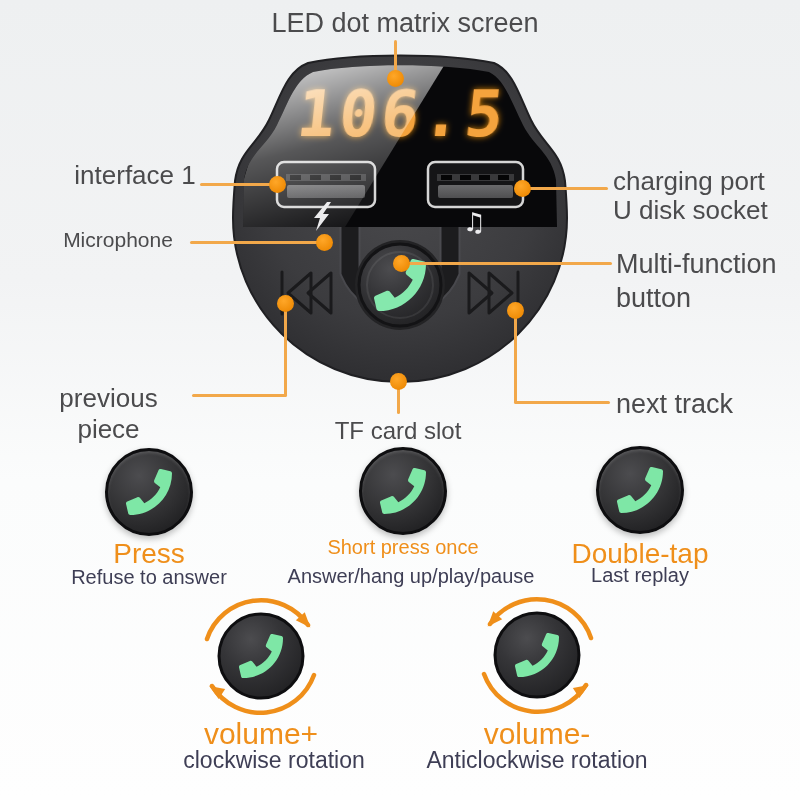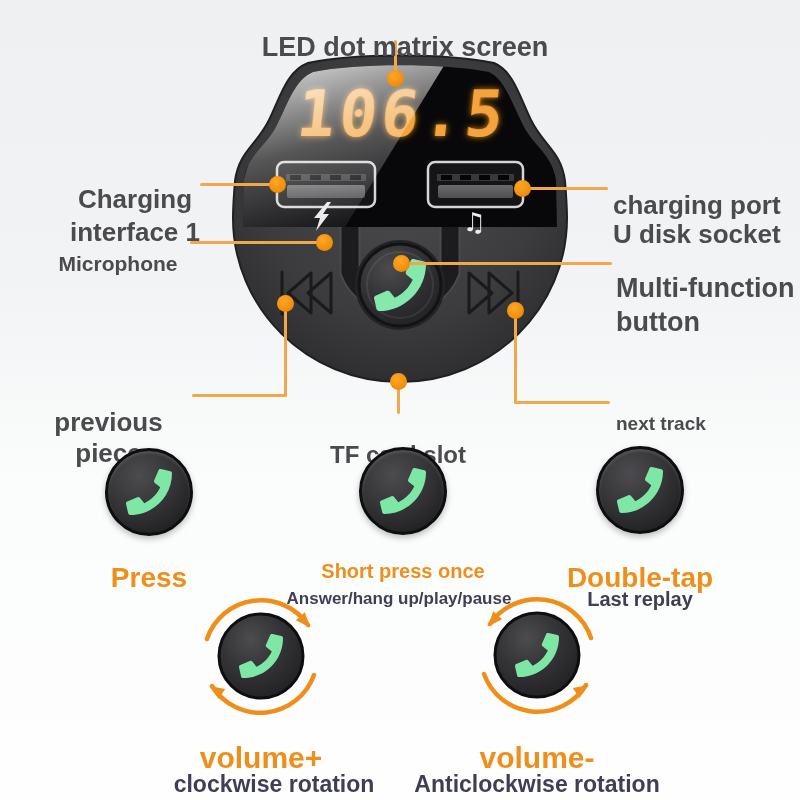"LED dot matrix screen" .lbl { font-weight: bold -> normal; margin-top: 24px -> none }
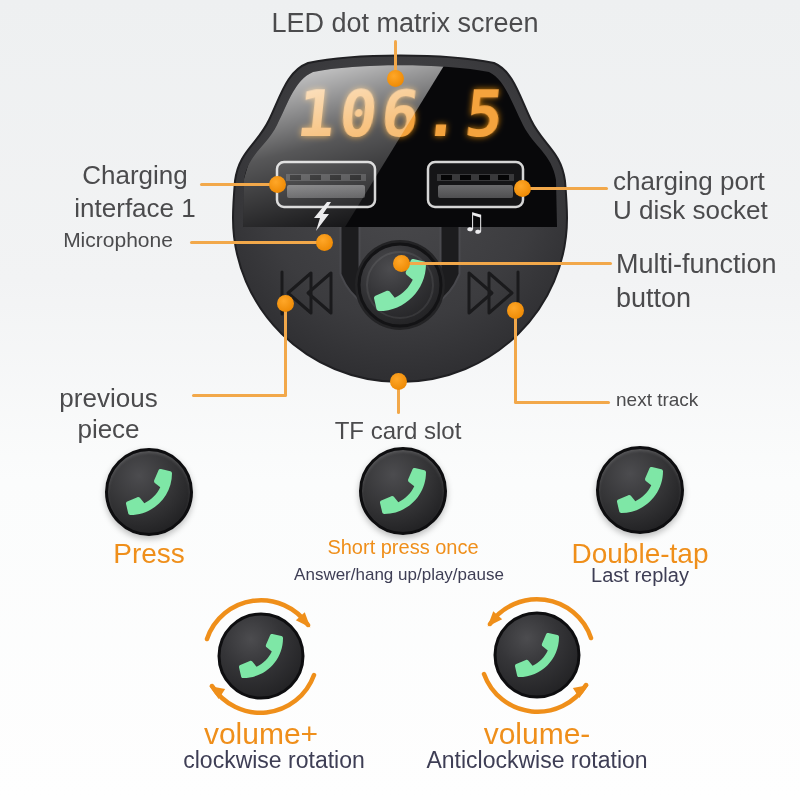"Charging" div { html: <div>Charging</div> -> none }
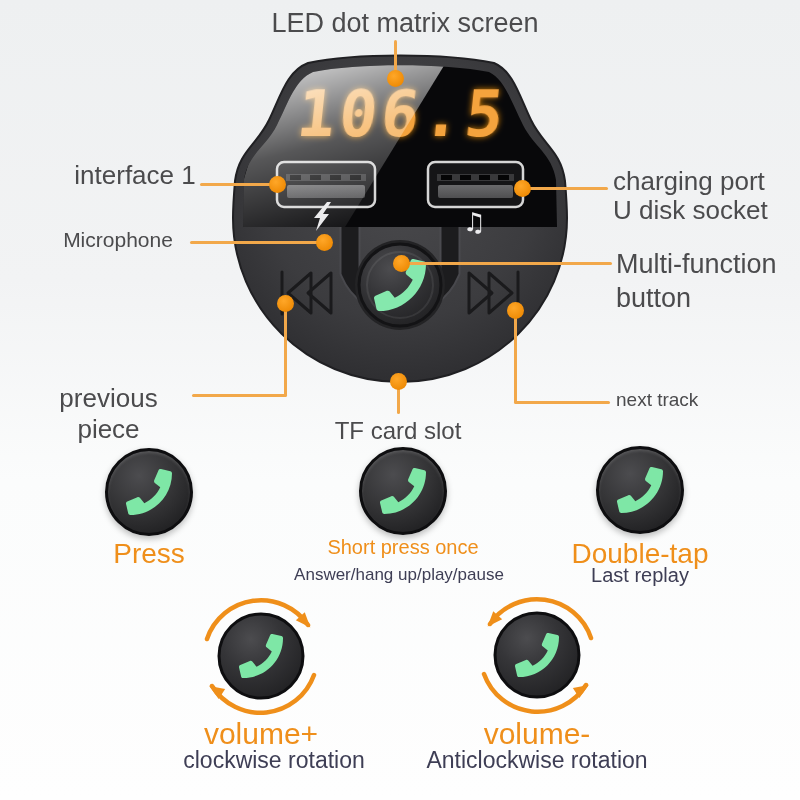"next track" div.lbl { font-size: 19px -> 27px }
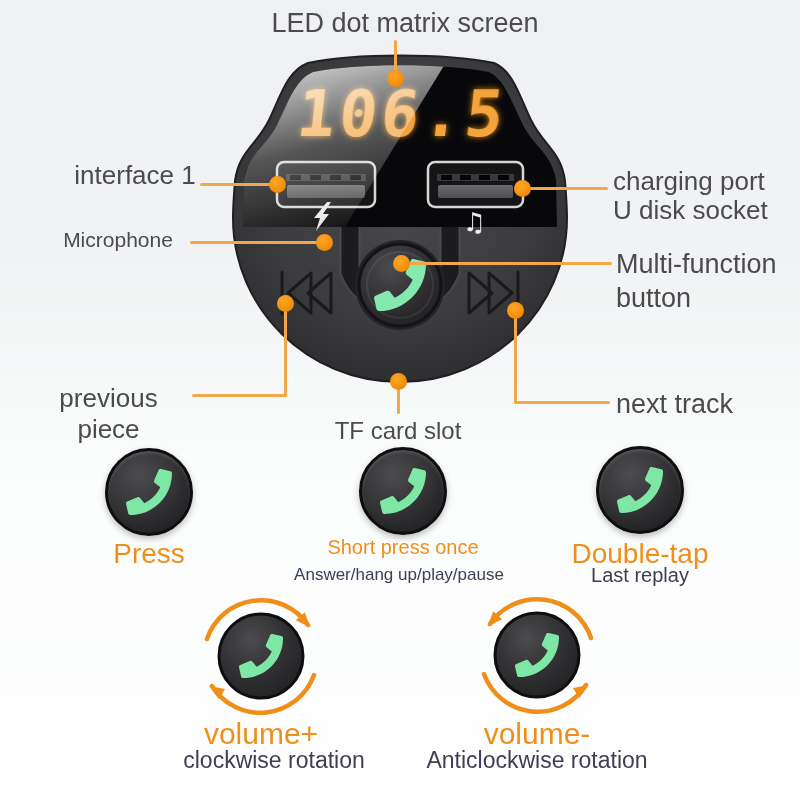"Refuse to answer" div.lbl { html: none -> <div>Refuse to answer</div> }
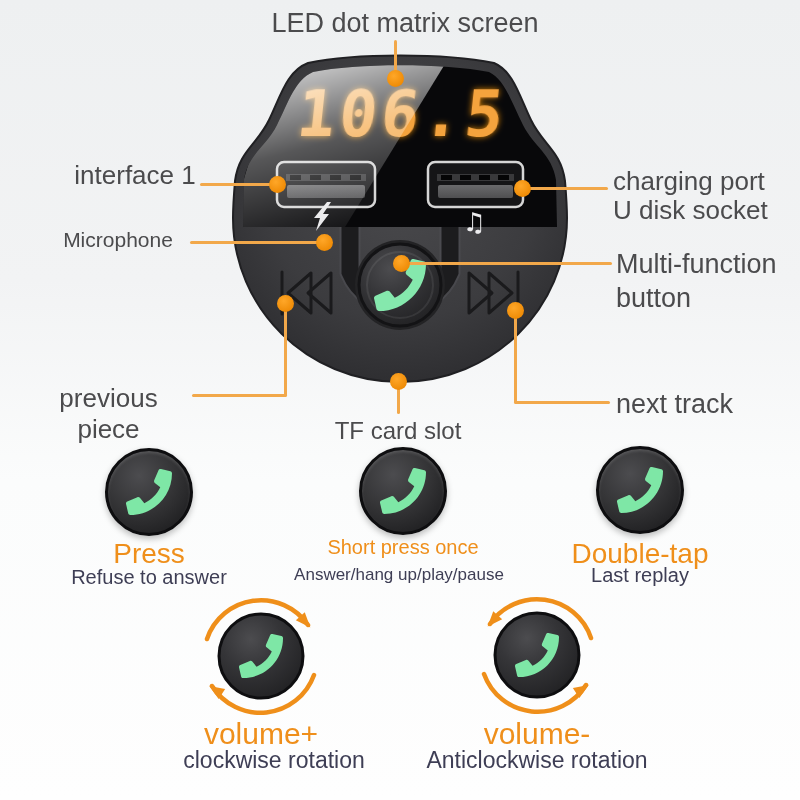"Answer/hang up/play/pause" div.lbl { font-size: 17px -> 20px; left: 264px -> 276px }
